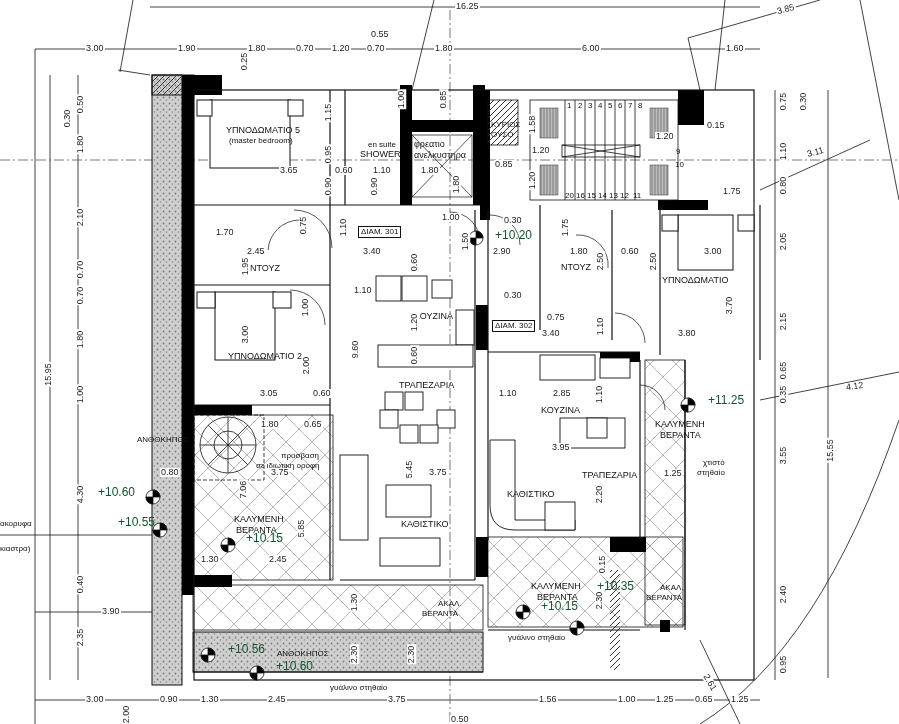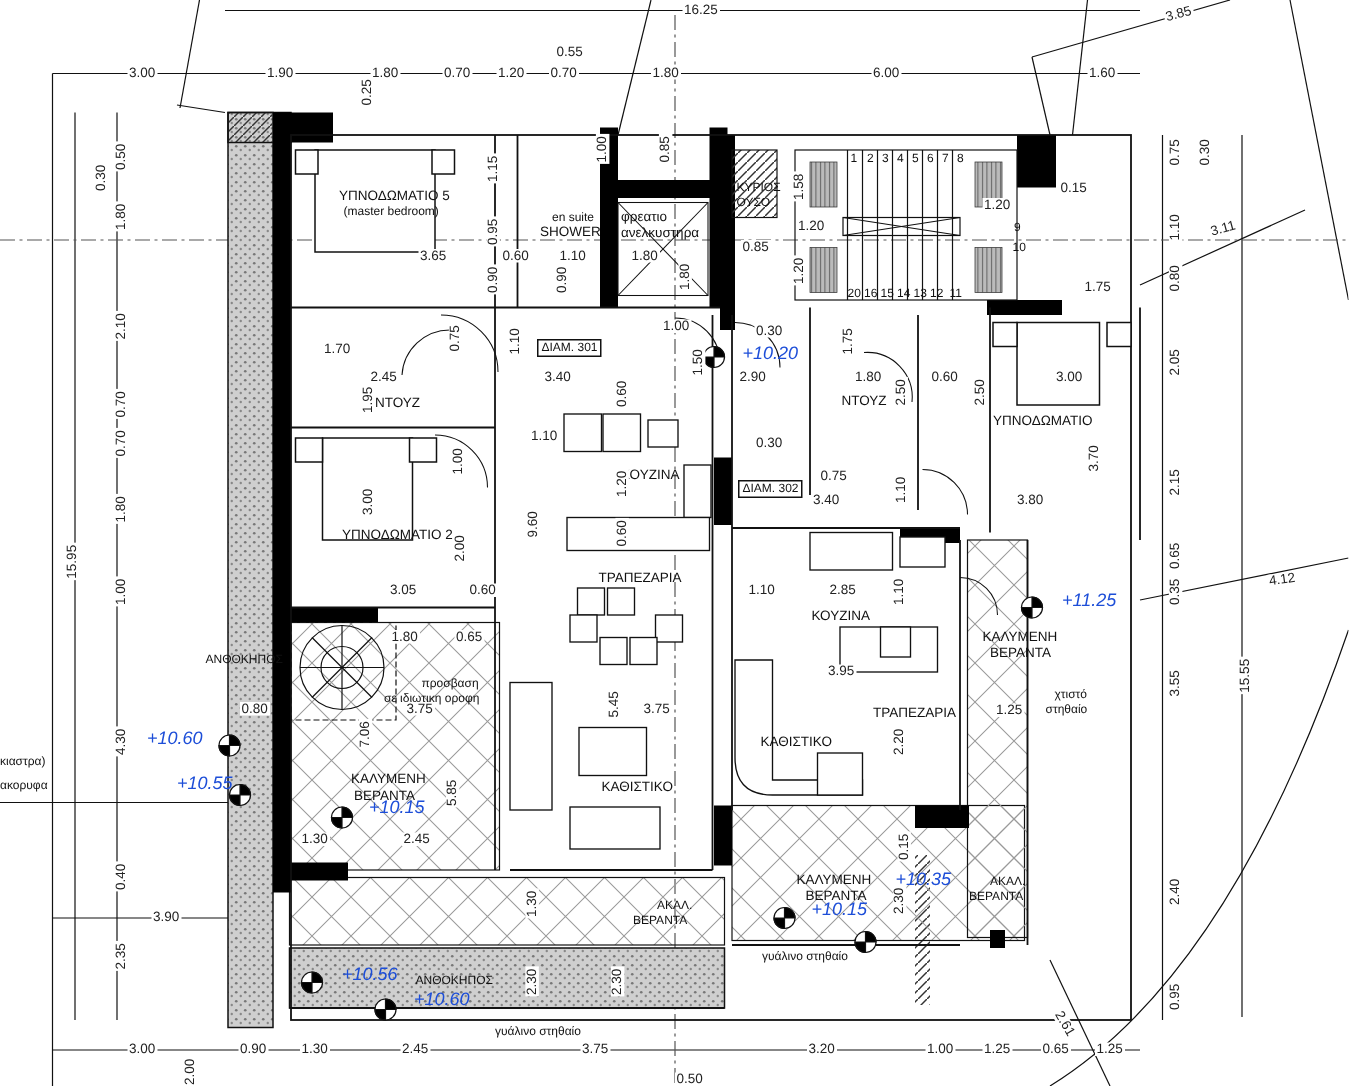"+10.20" .lvl { color: #1d4ed8 -> #14532d; font-style: italic -> none }
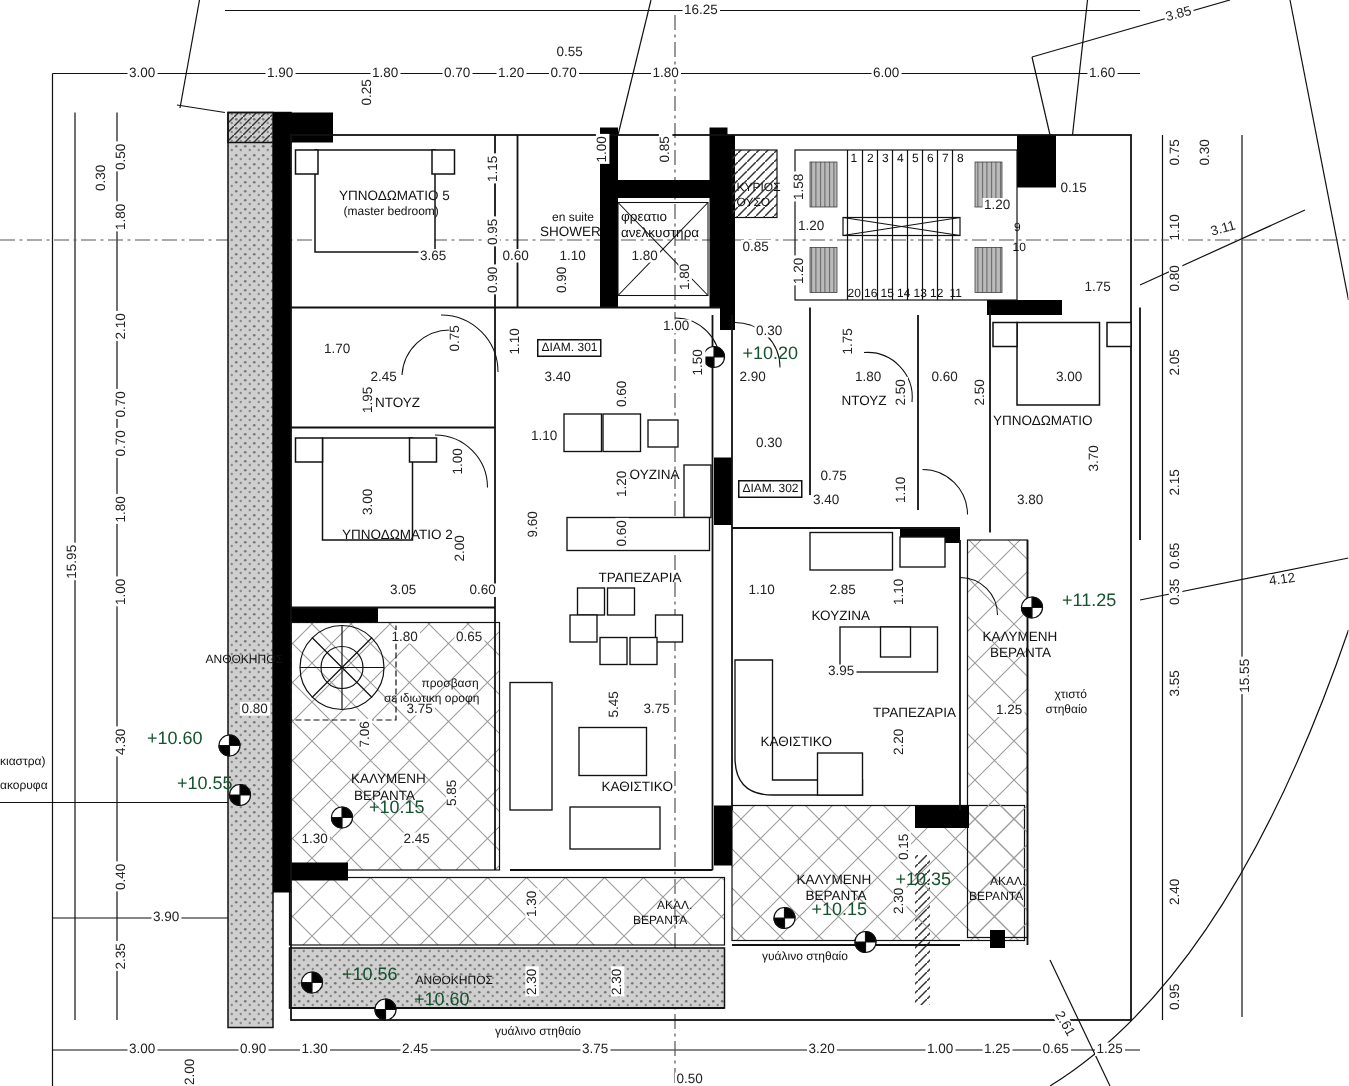"κιαστρα)" span.lbl { top: 504px -> 545px }
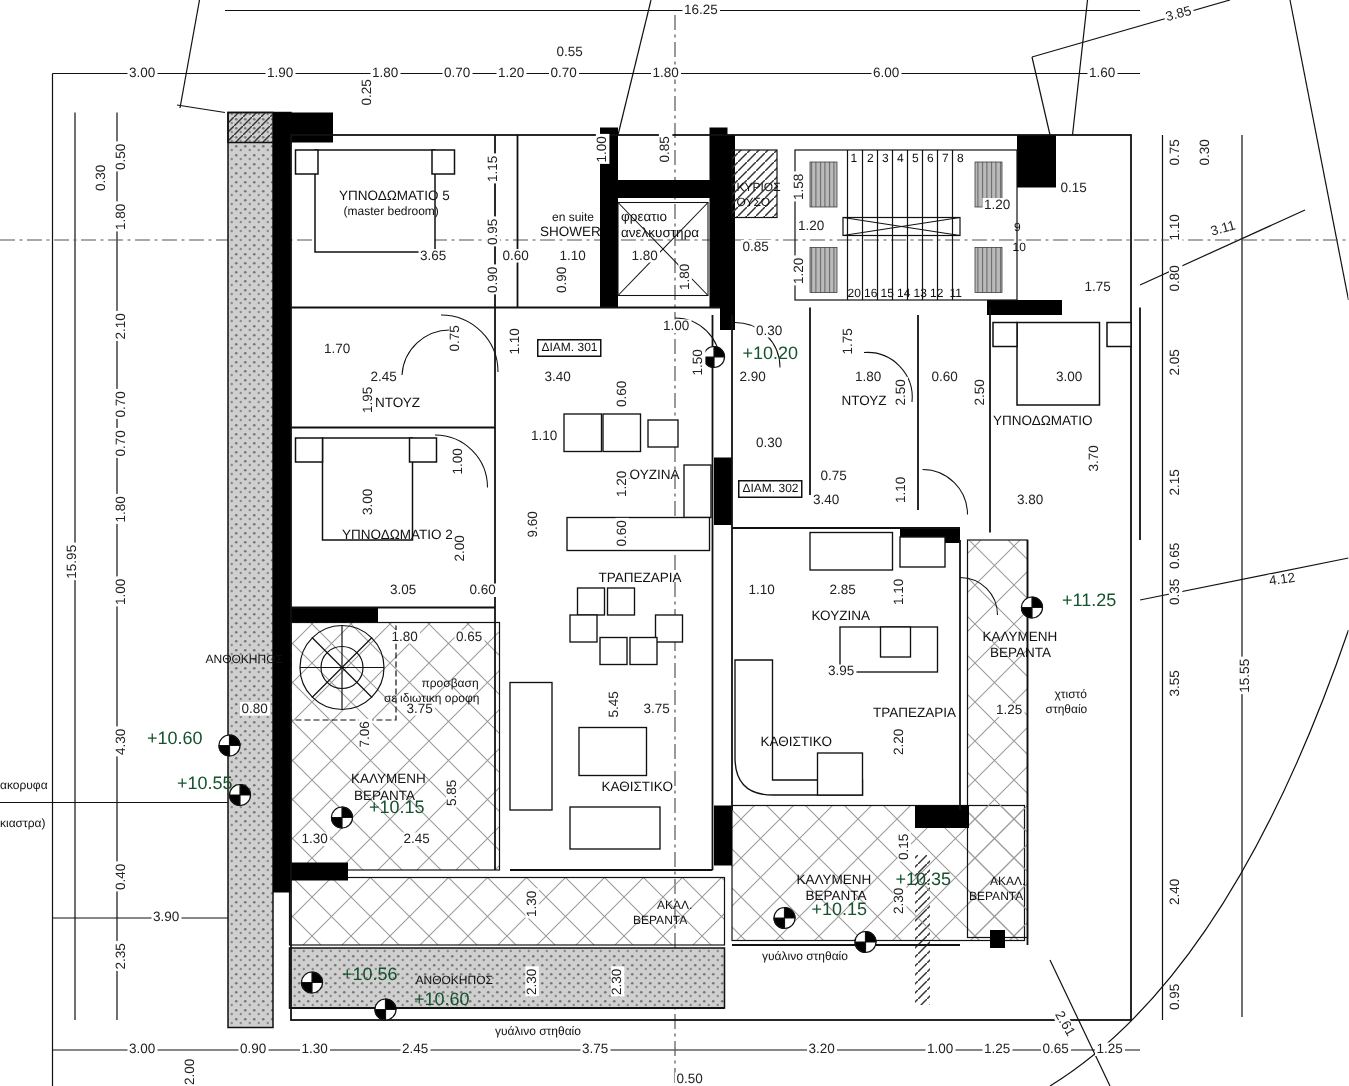"3.20" span.lbl { text: 3.20 -> 1.56 }
